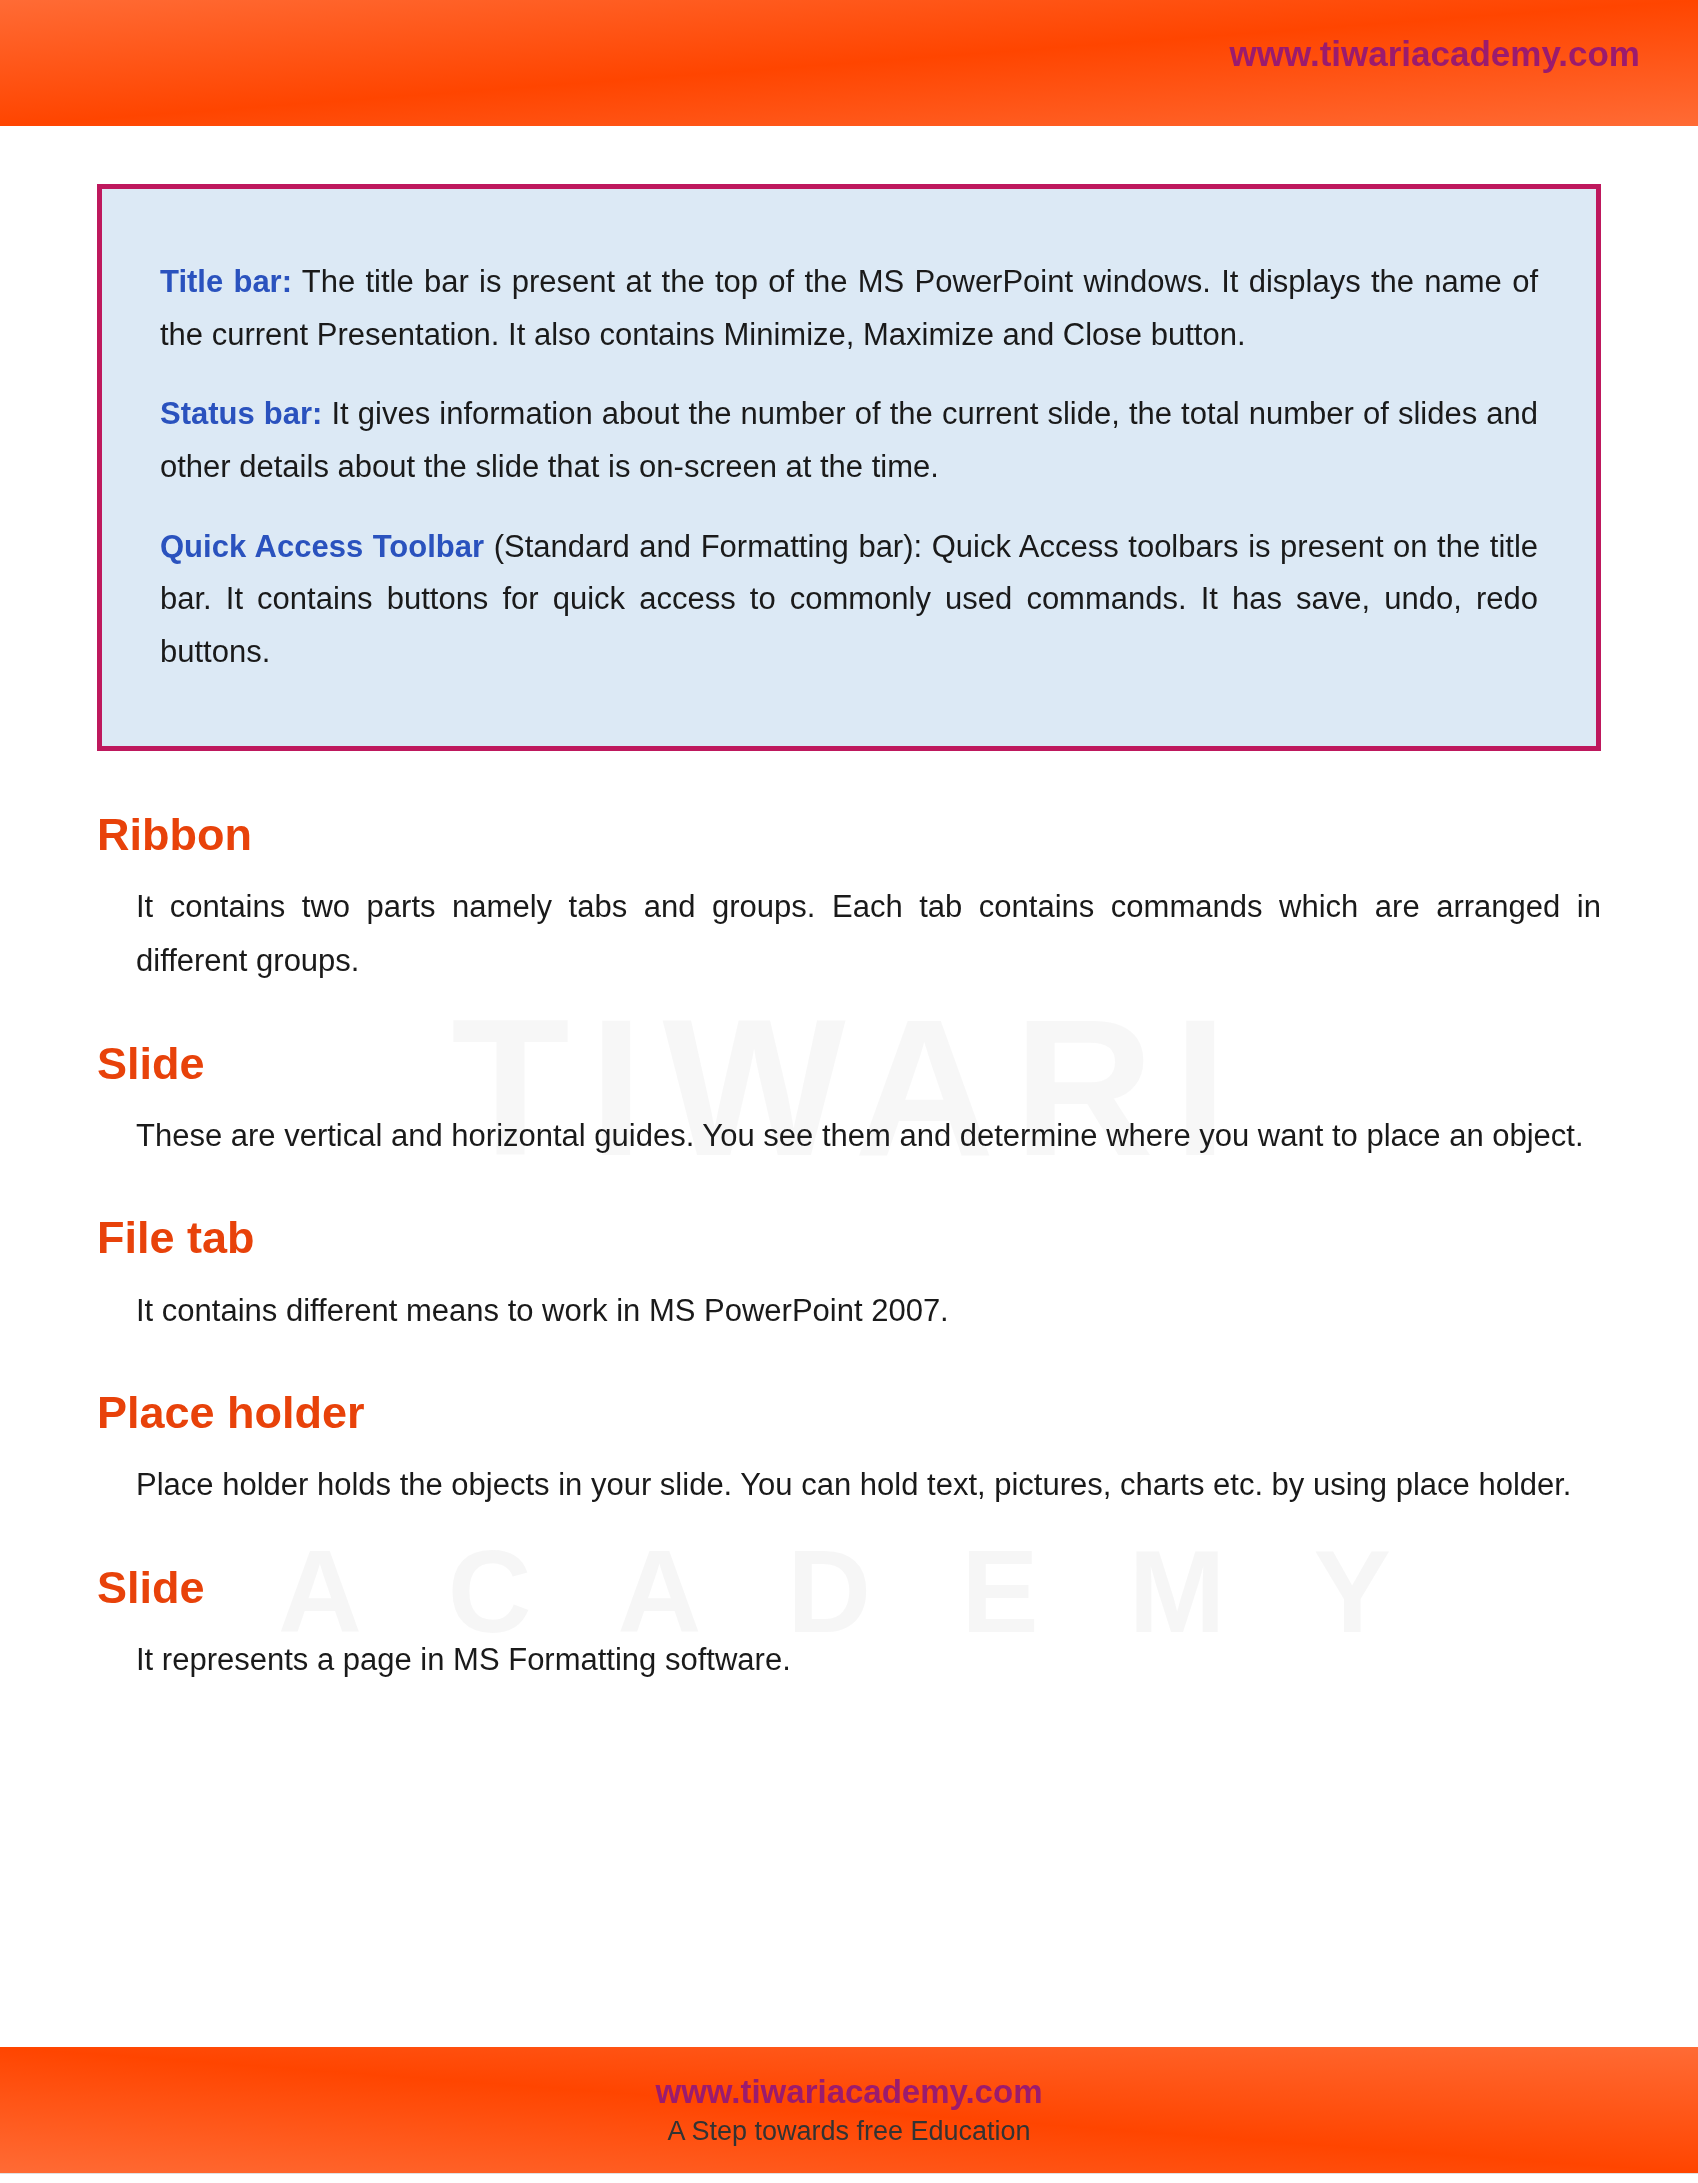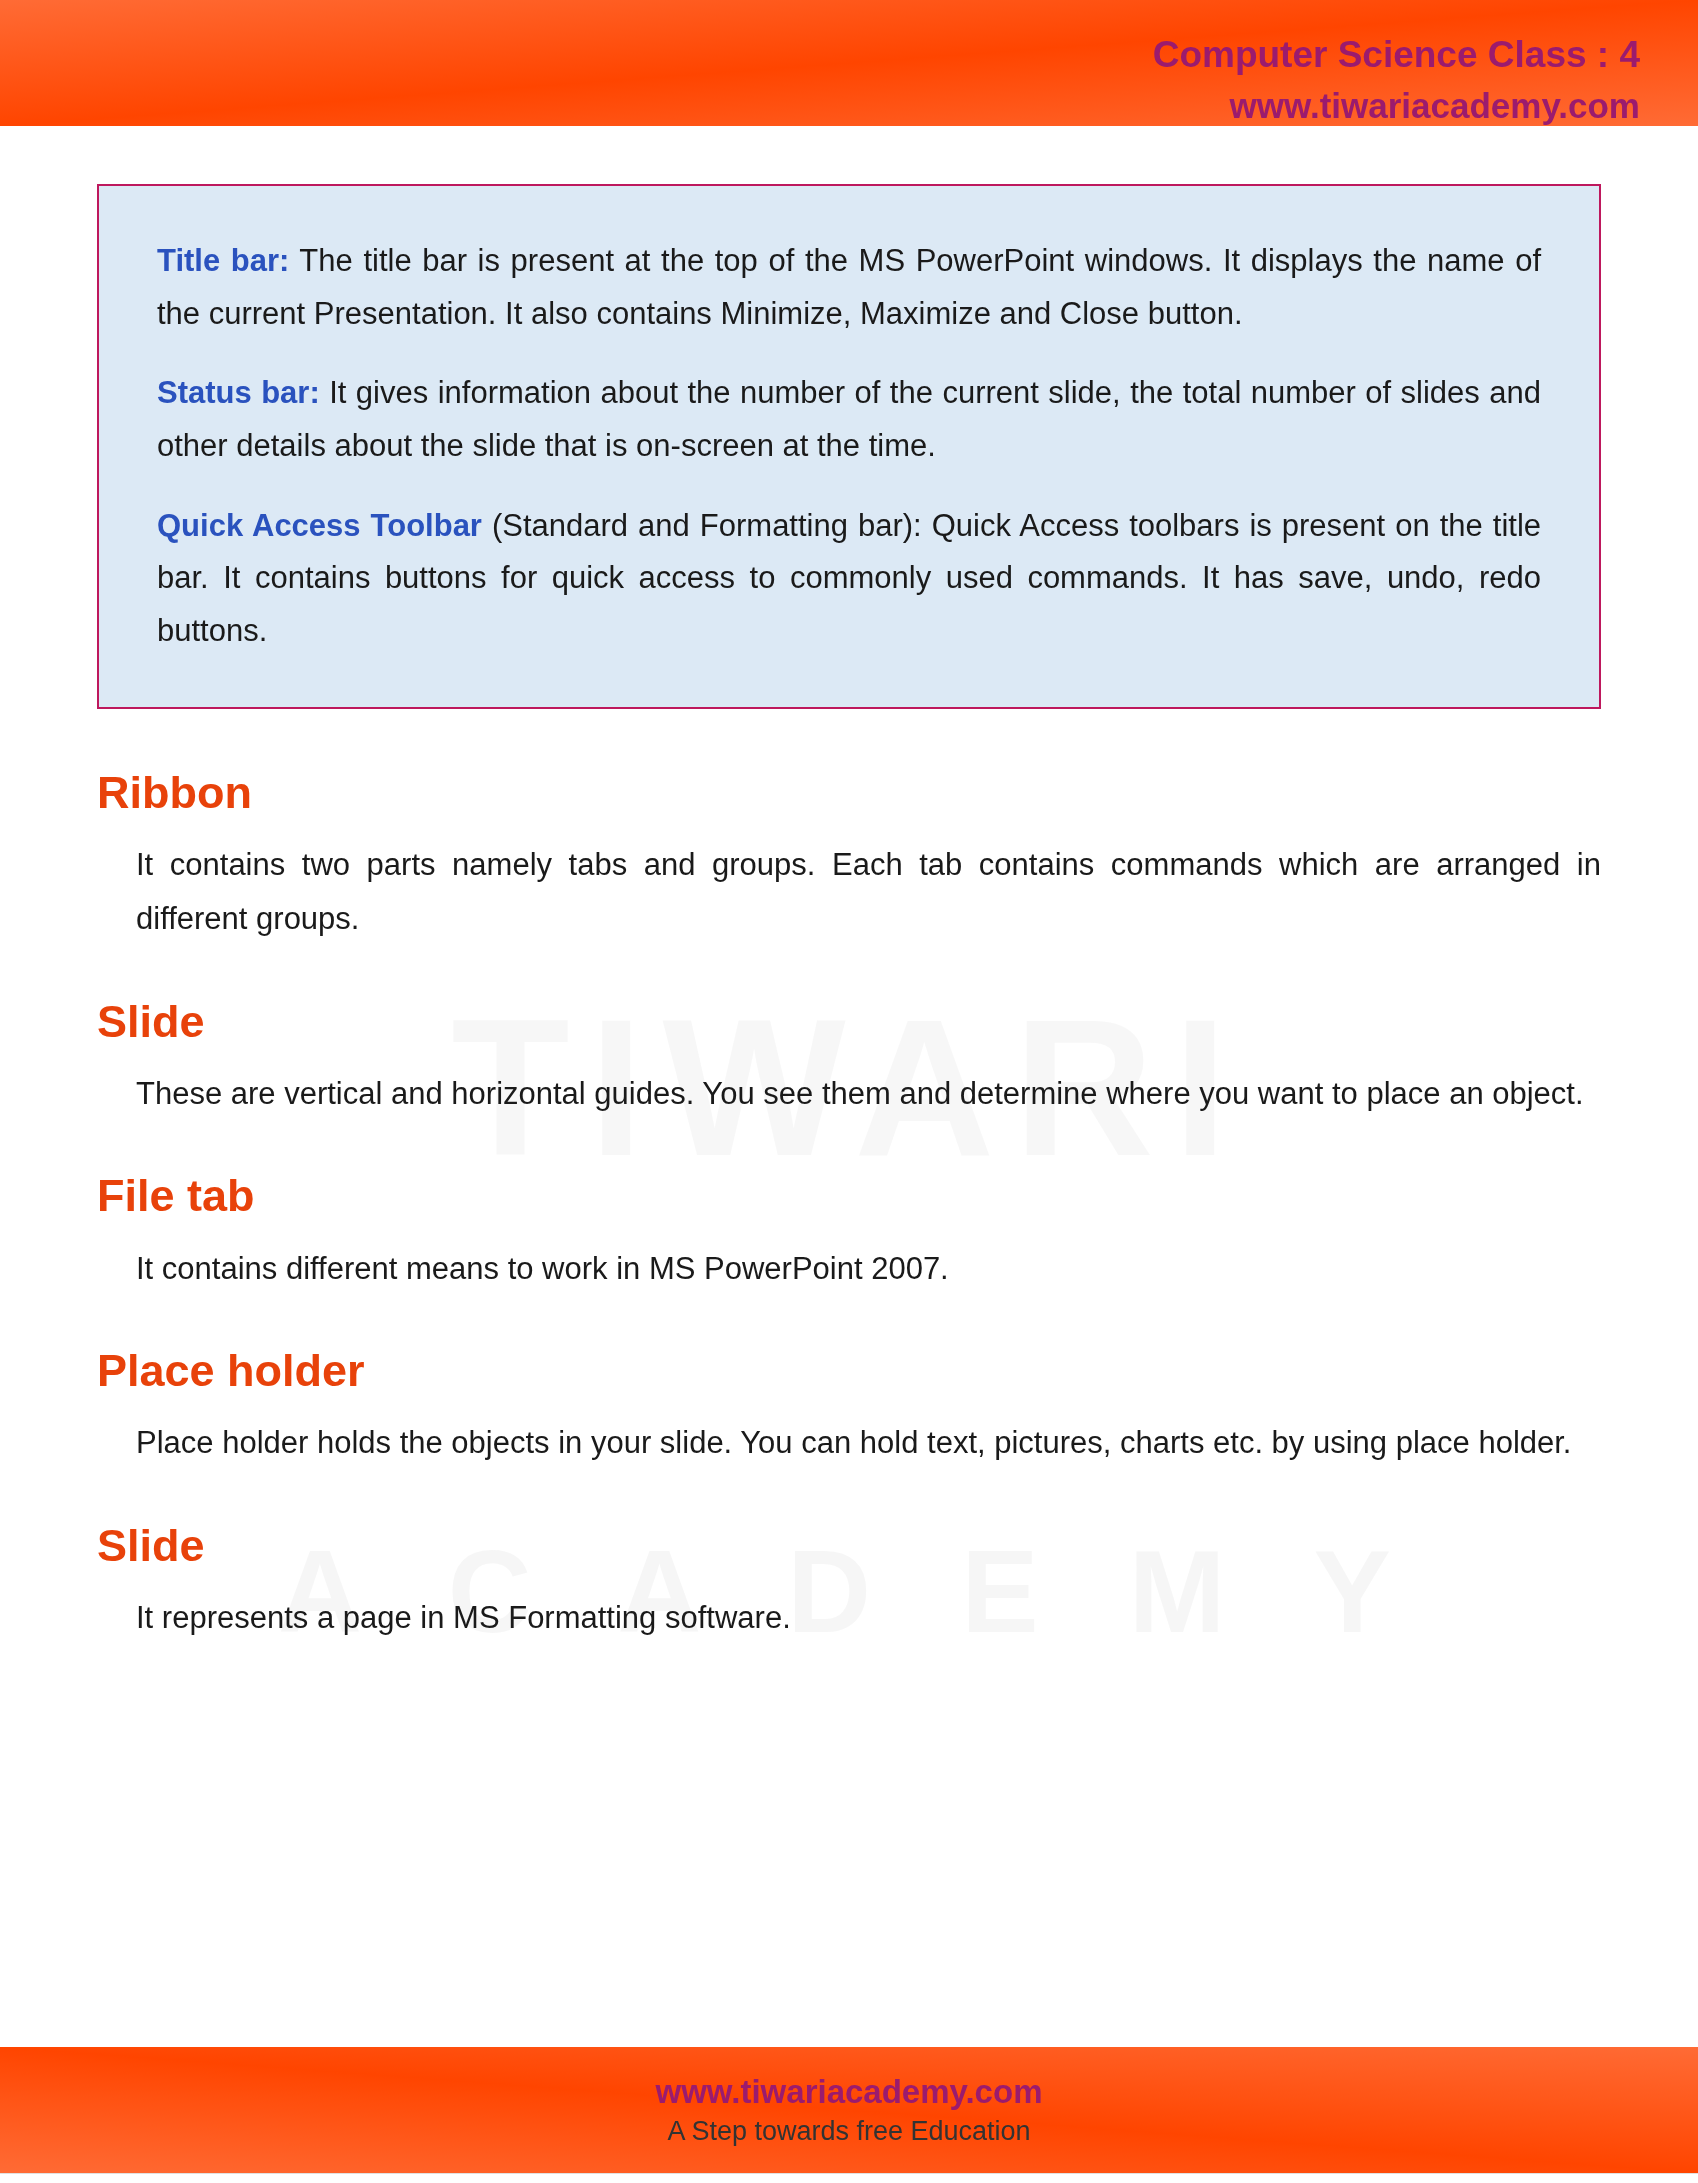"Computer Science Class : 4" div.header-title { html: <div>Computer Science Class : 4</div> -> none }
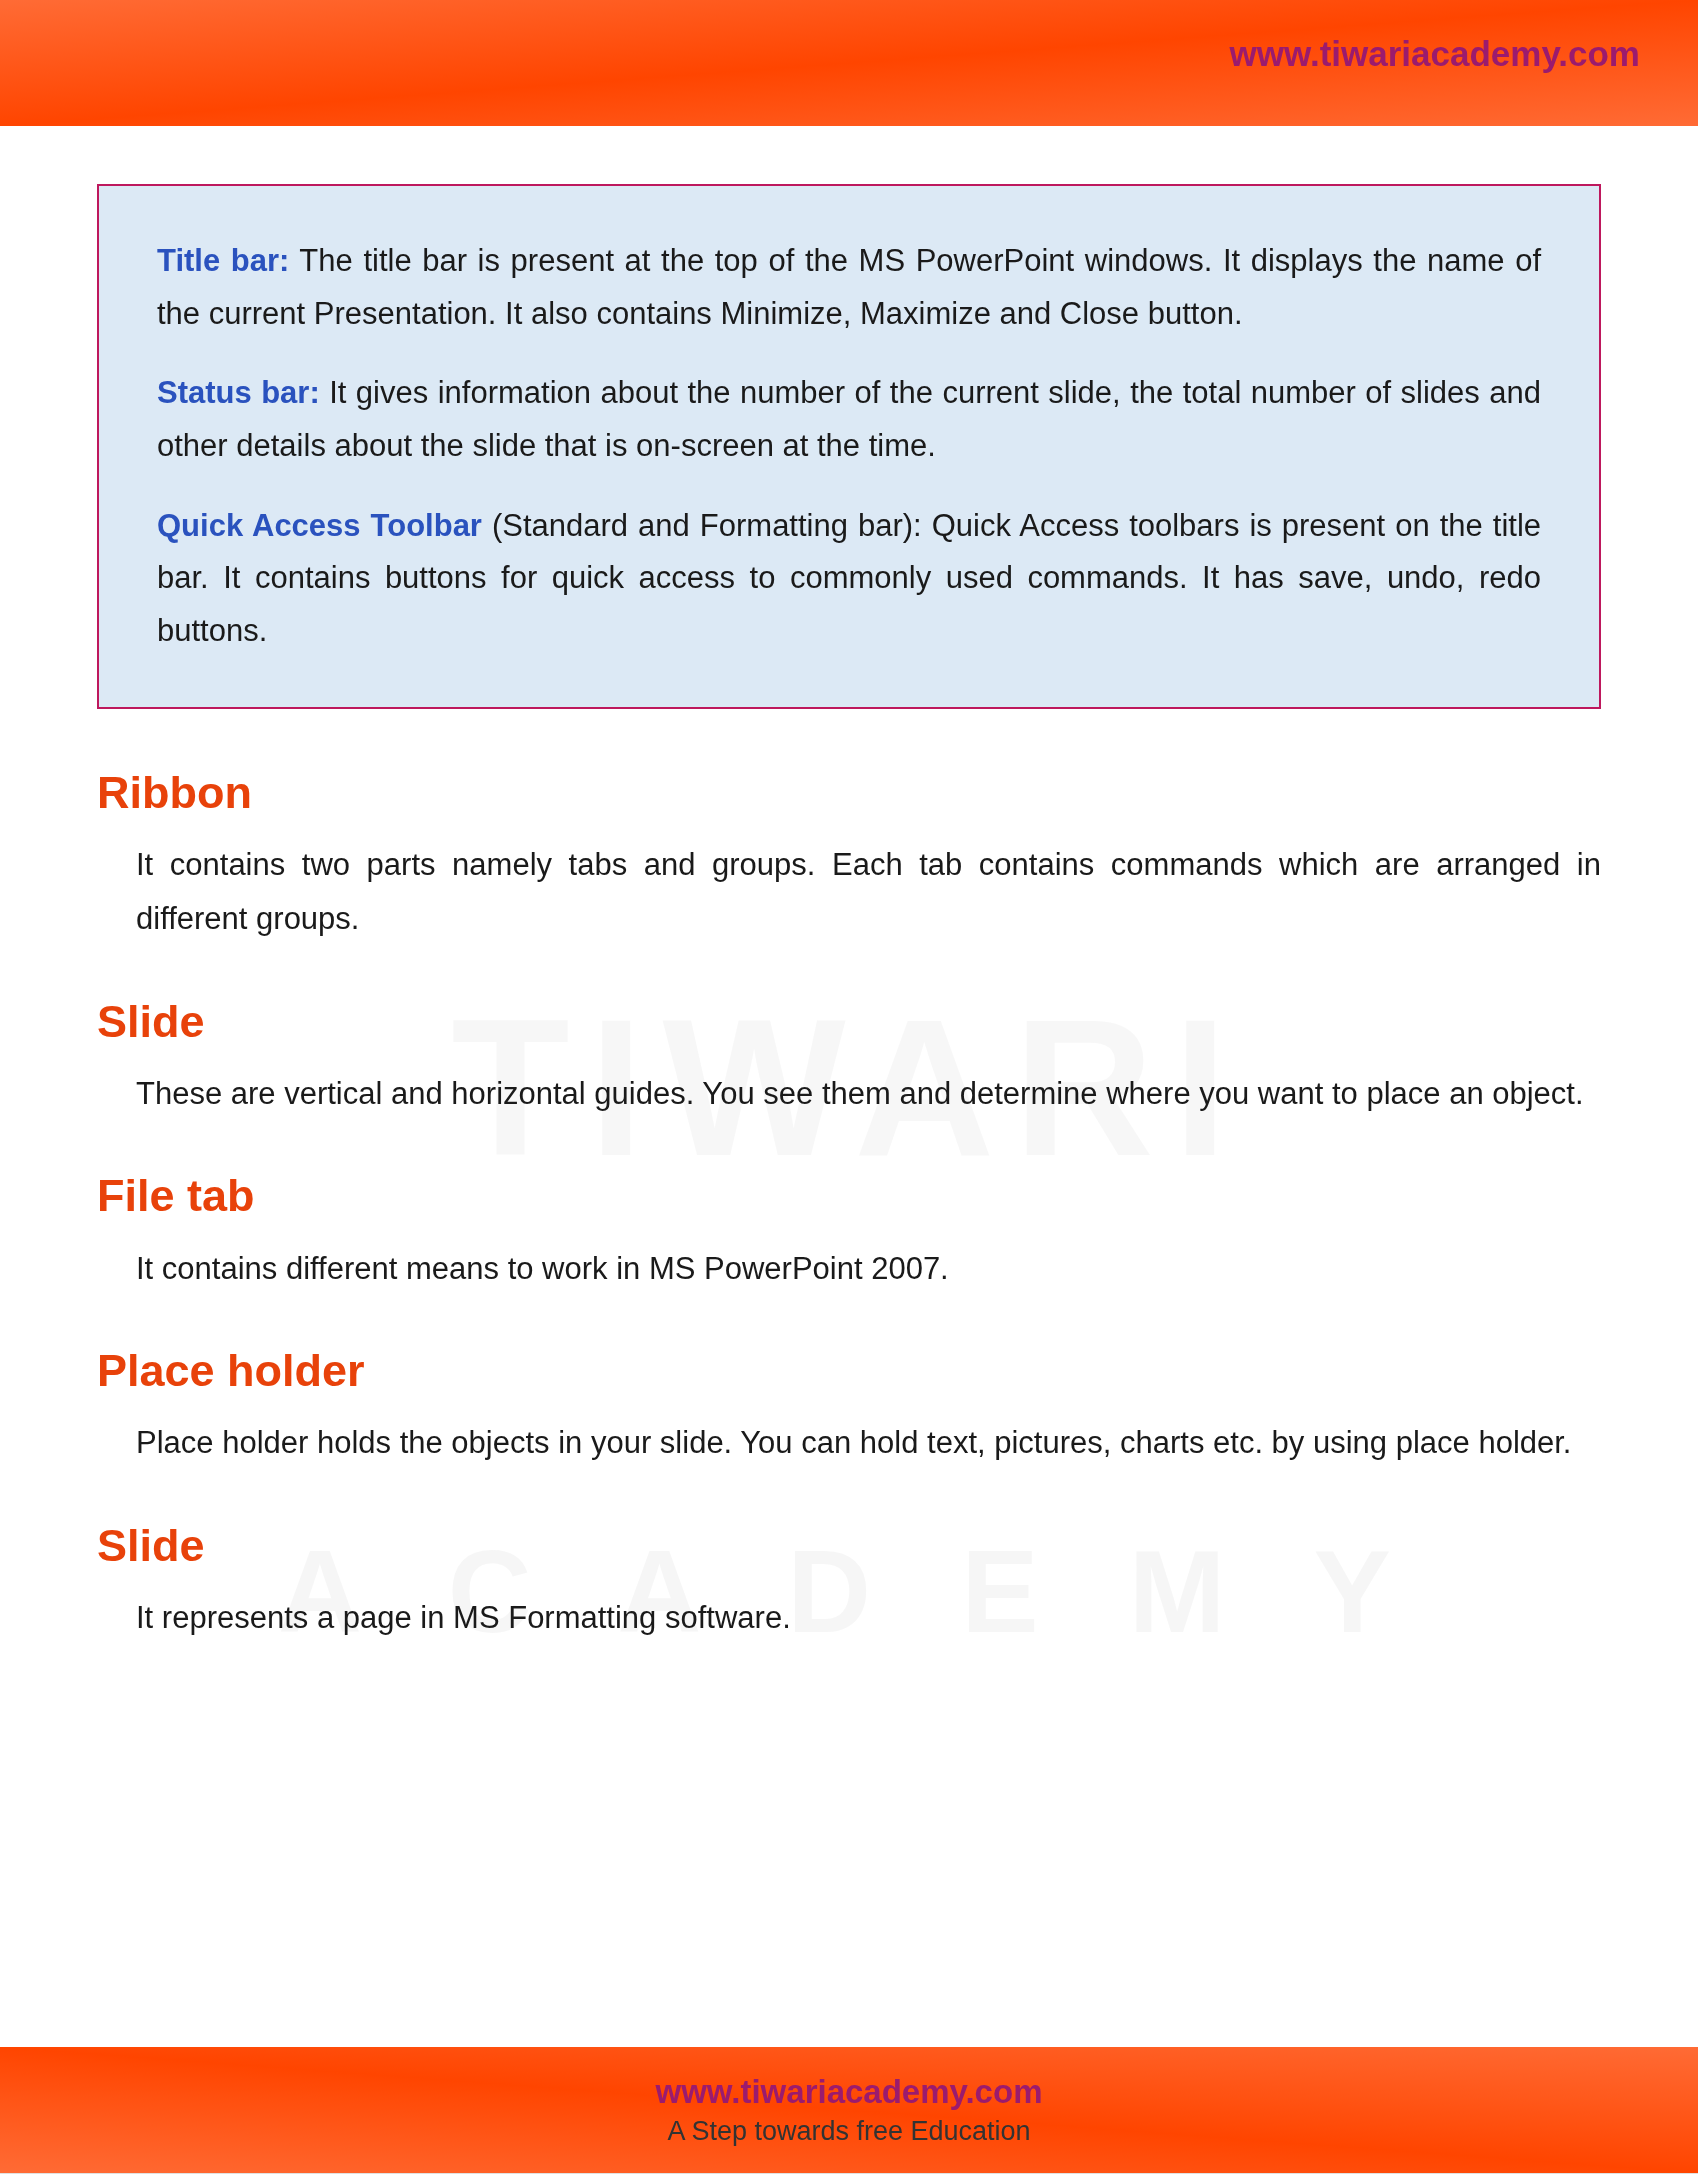"Title bar: The title bar" .info-box { border: 2px solid #be185d -> 5px solid #be185d; padding: 49px 58px -> 67px 58px }
